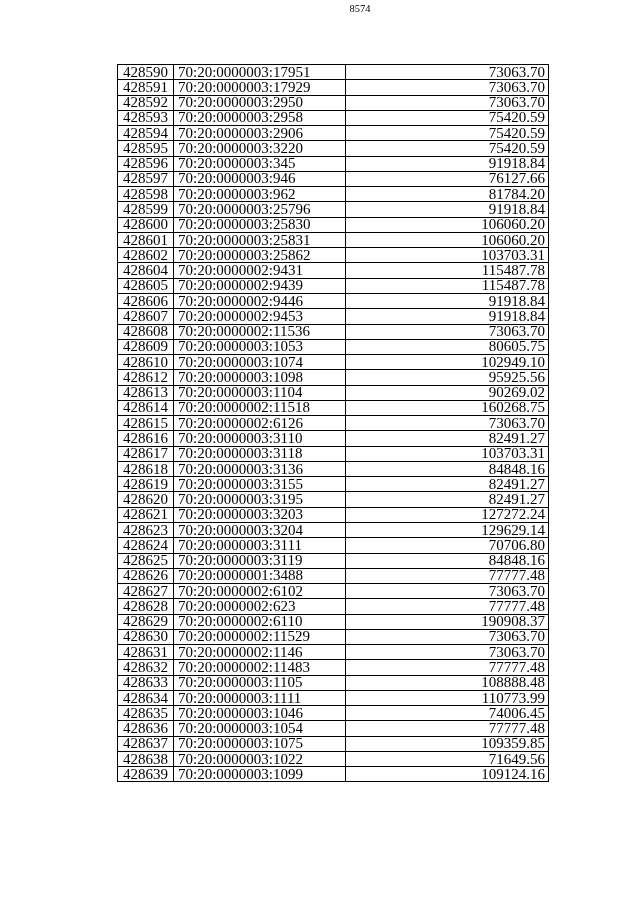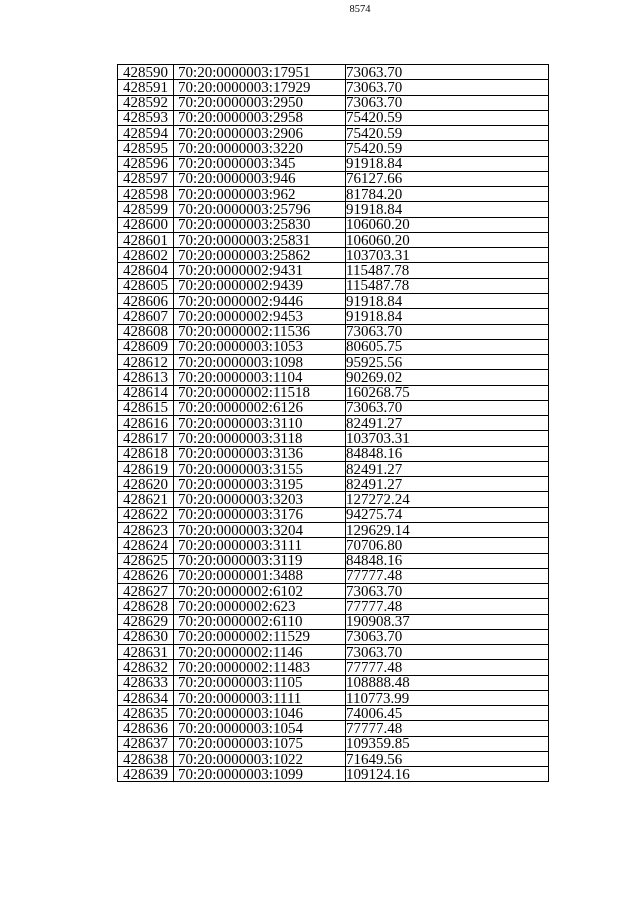"73063.70" table.data-table td.c3 { text-align: left -> right }
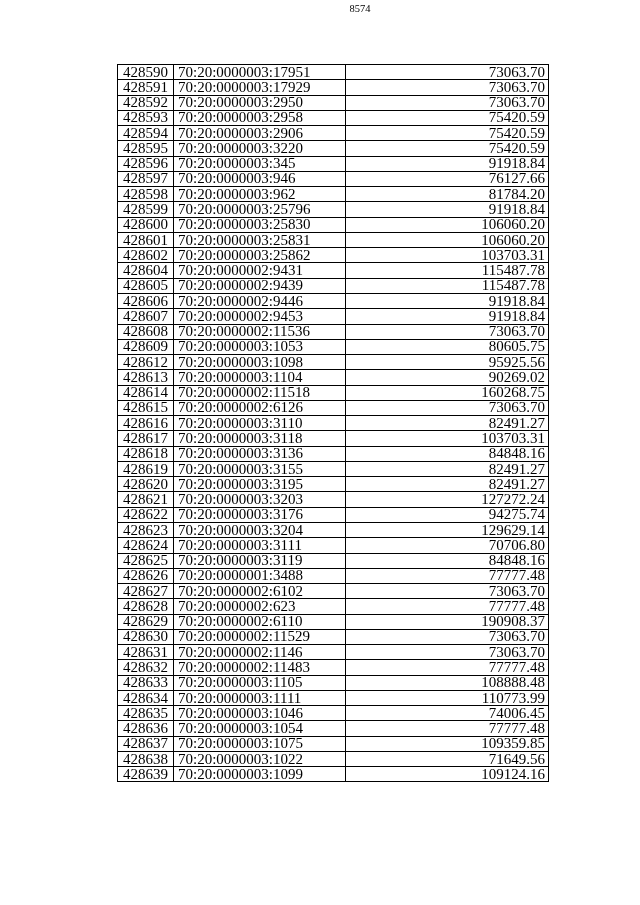"428610" tr { html: none -> <tr> <td>428610</td> <td>70:20:0000003:1074</td> <td>102949.10</td> </tr> }
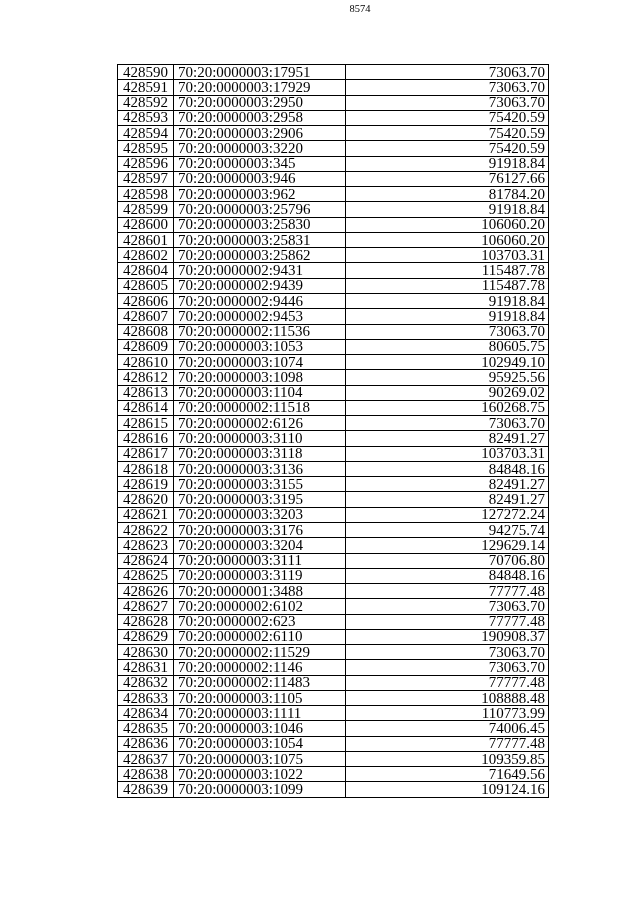"428622" tr { html: <tr> <td>428622</td> <td>70:20:0000003:3176</td> <td>94275.74</td> </tr> -> none }
